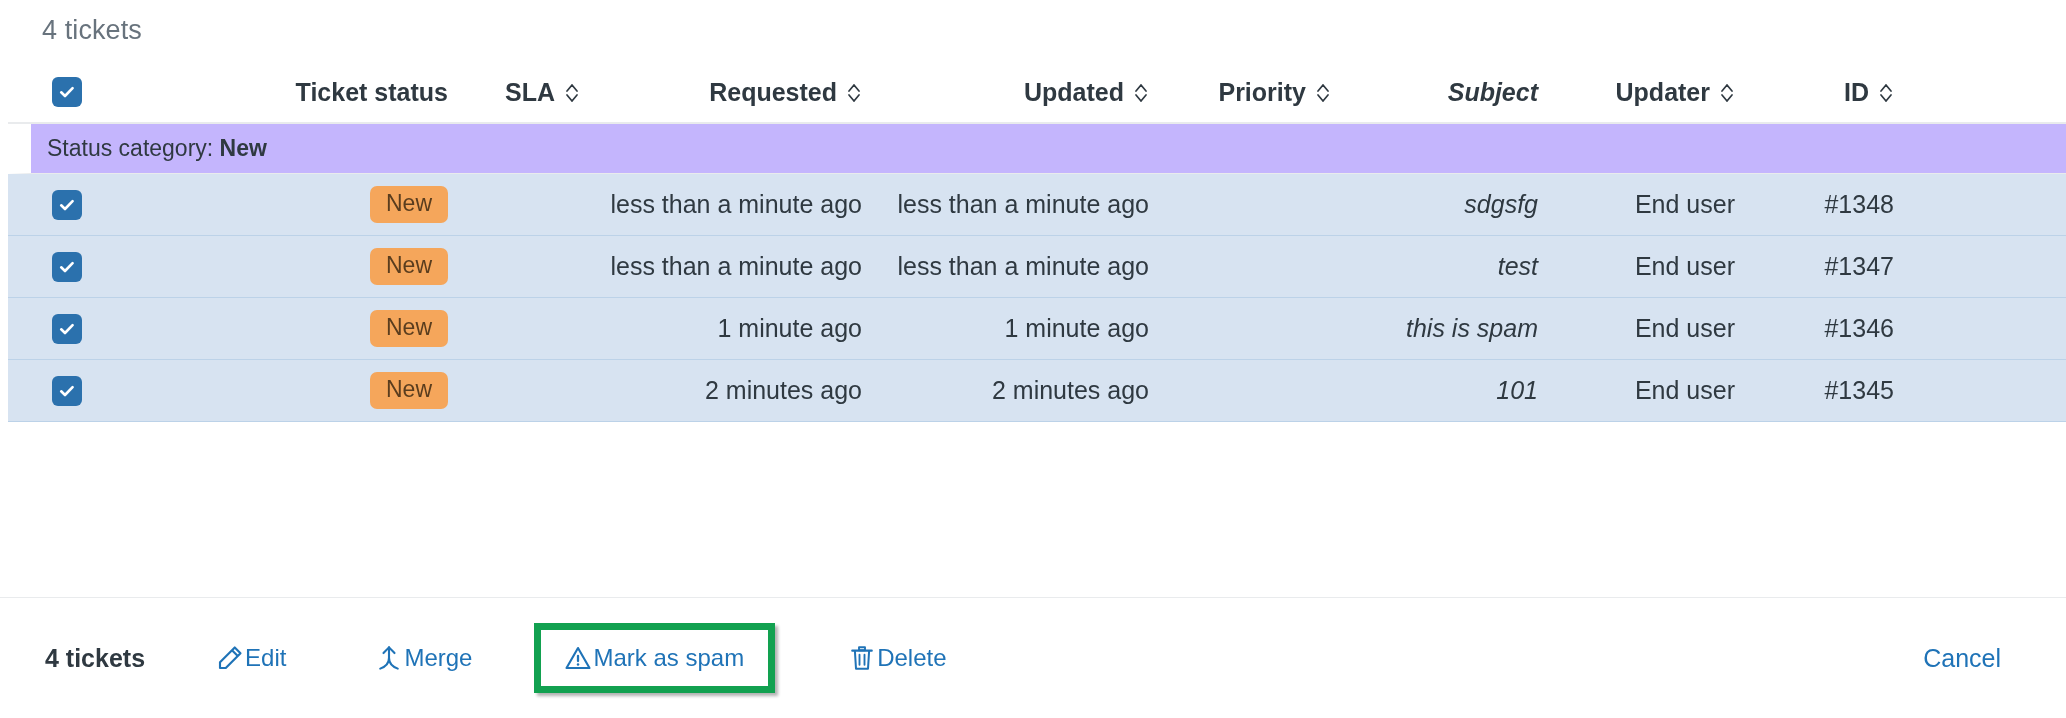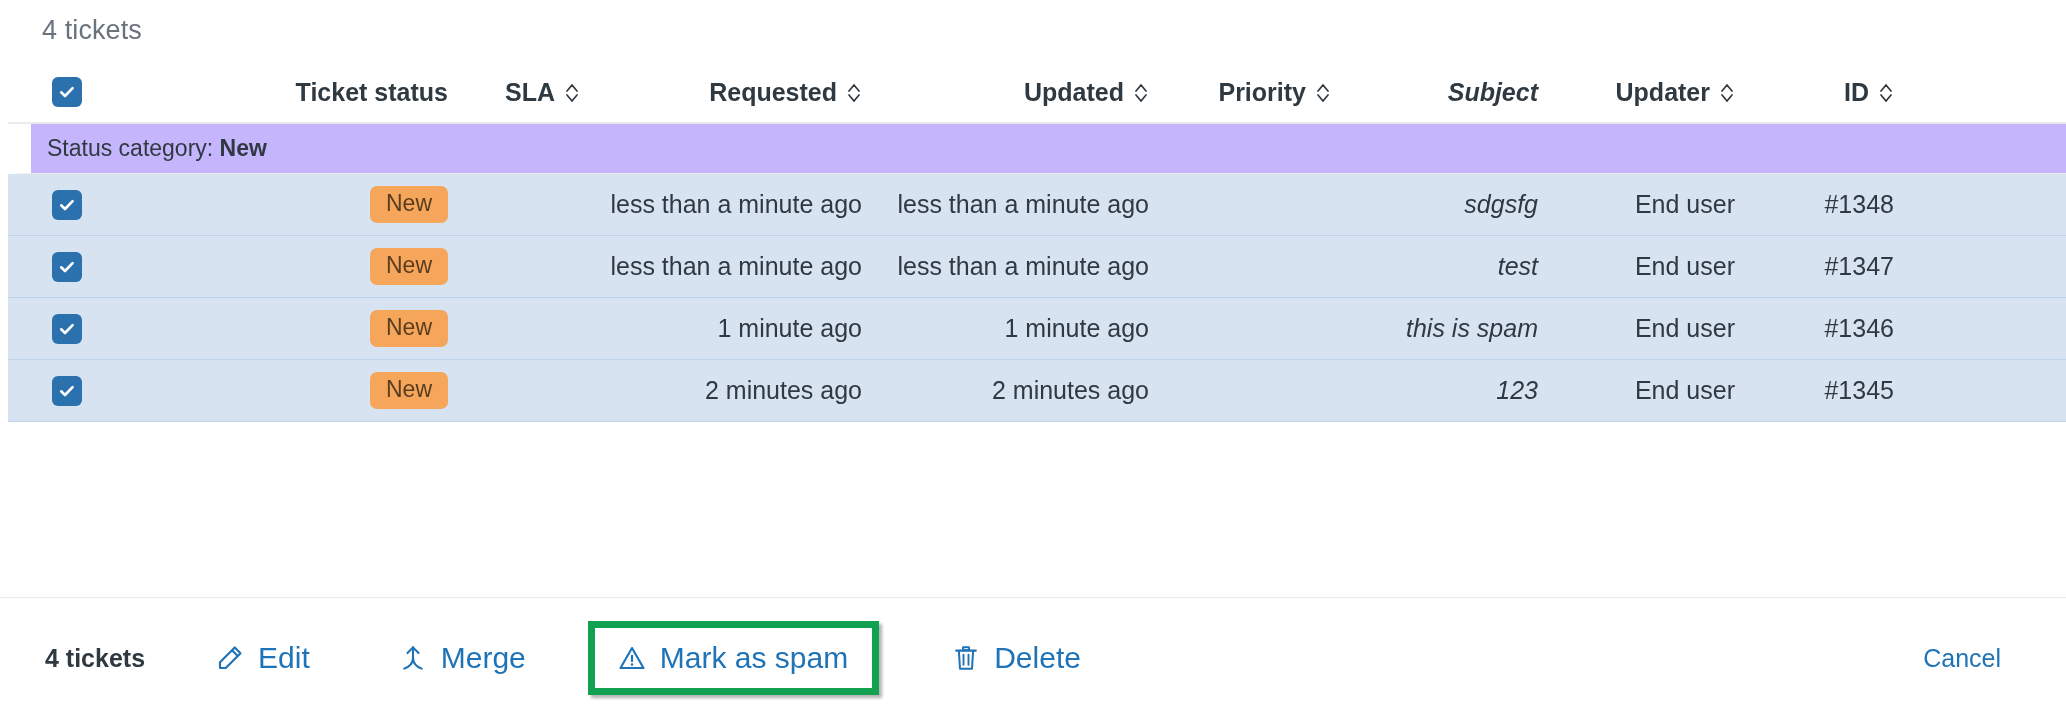"123" div.c-sub { text: 123 -> 101 }
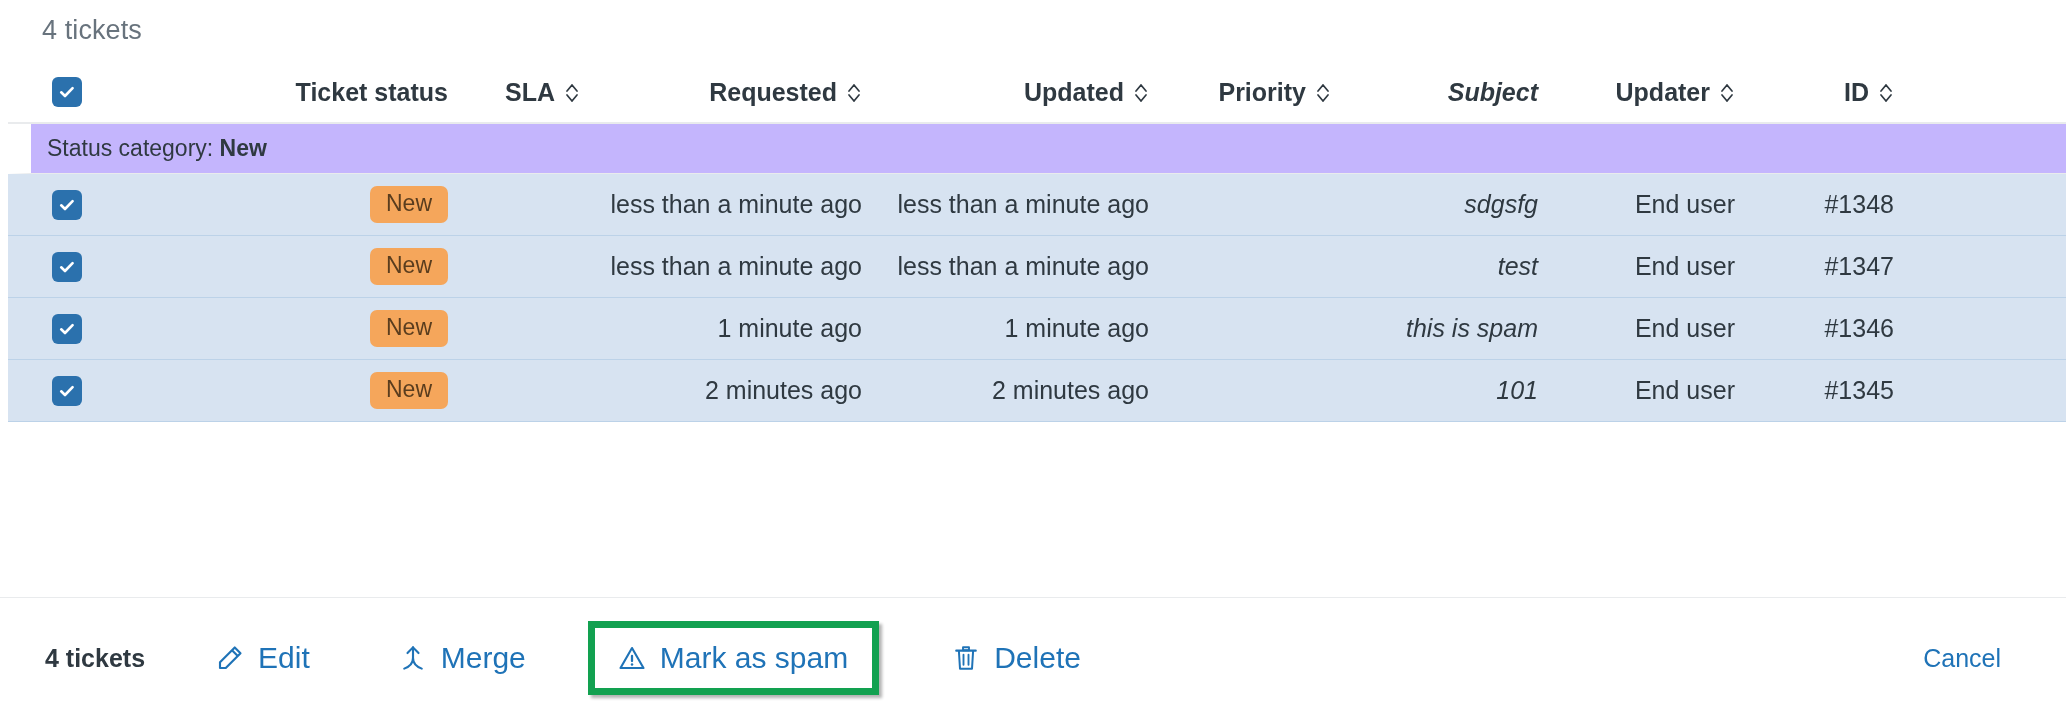"Edit" .tb-action { font-size: 30px -> 24px; gap: 13px -> none }
